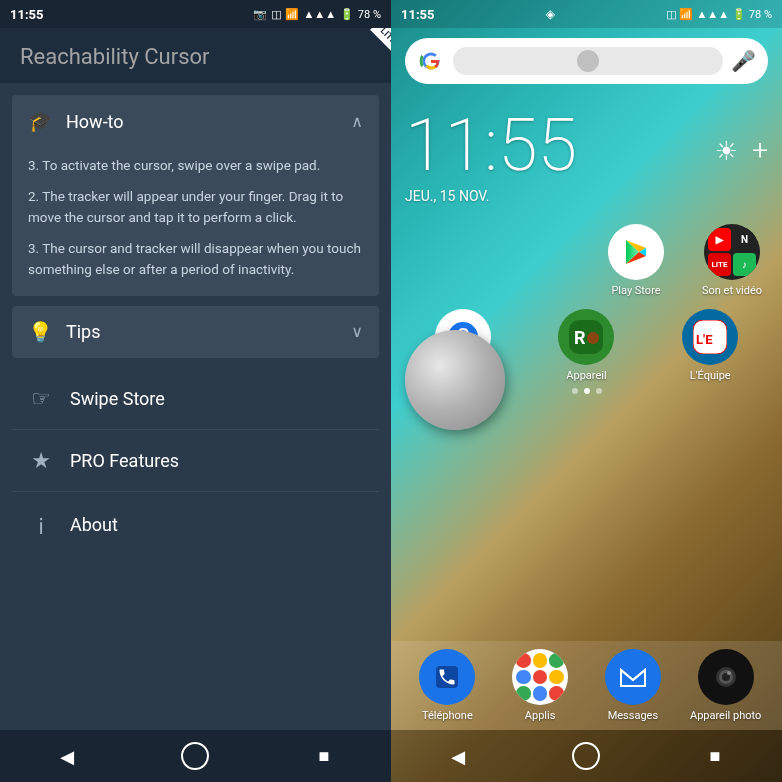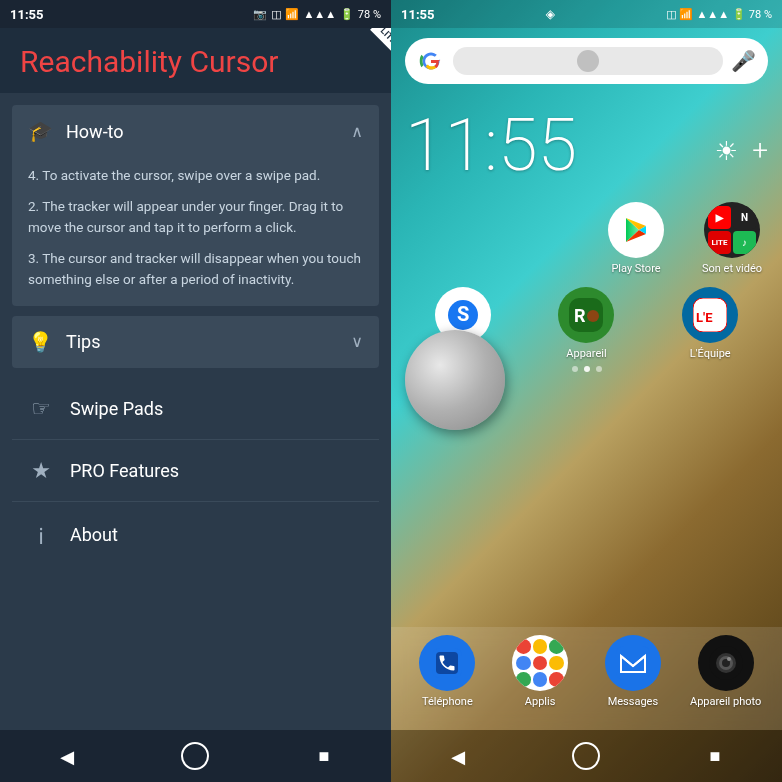"Reachability Cursor" .app-title { color: #ef4444 -> #a3a3a3; font-size: 30px -> 22px }
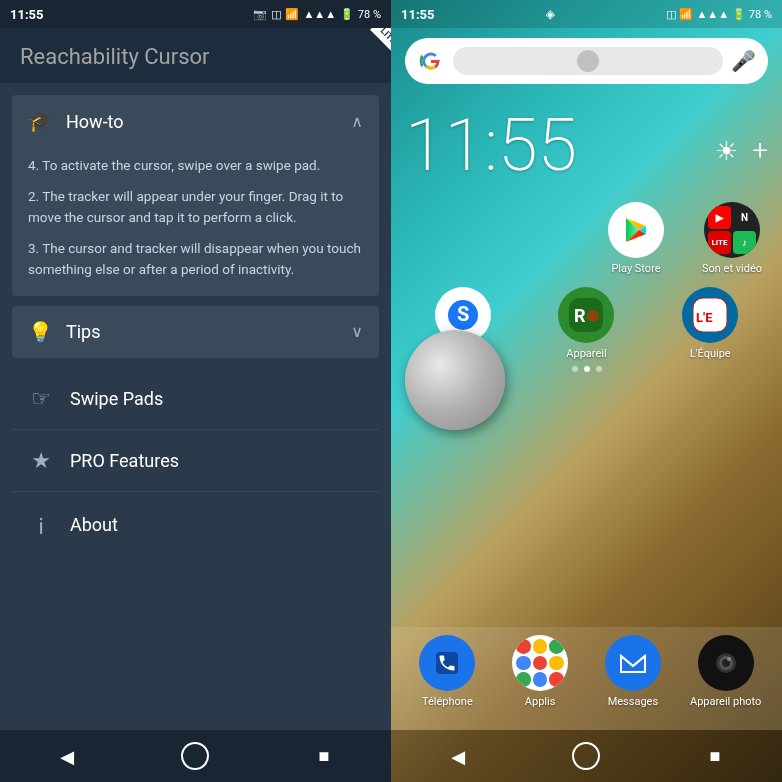"4. To activate the cursor," p { text: 4 -> 3 }
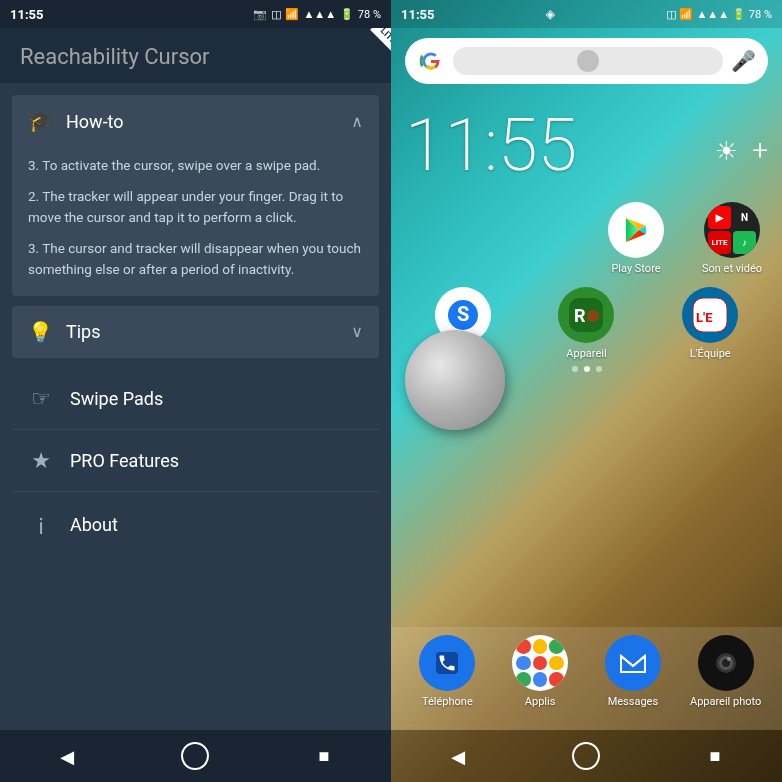"JEU., 15 NOV." div.clock-date { html: none -> <div>JEU., 15 NOV.</div> }
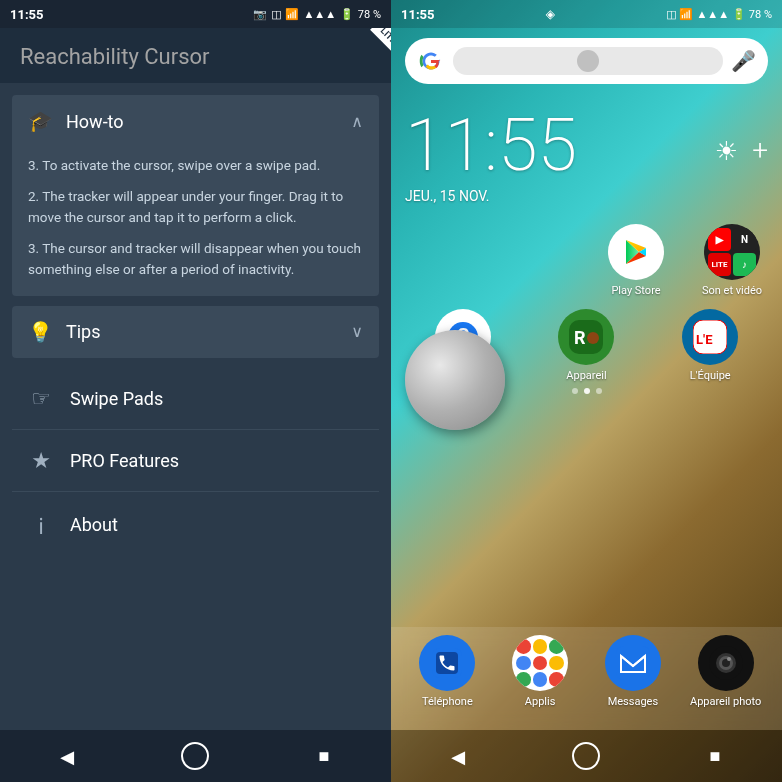"Swipe Pads" span.menu-item-label { text: Pads -> Store }
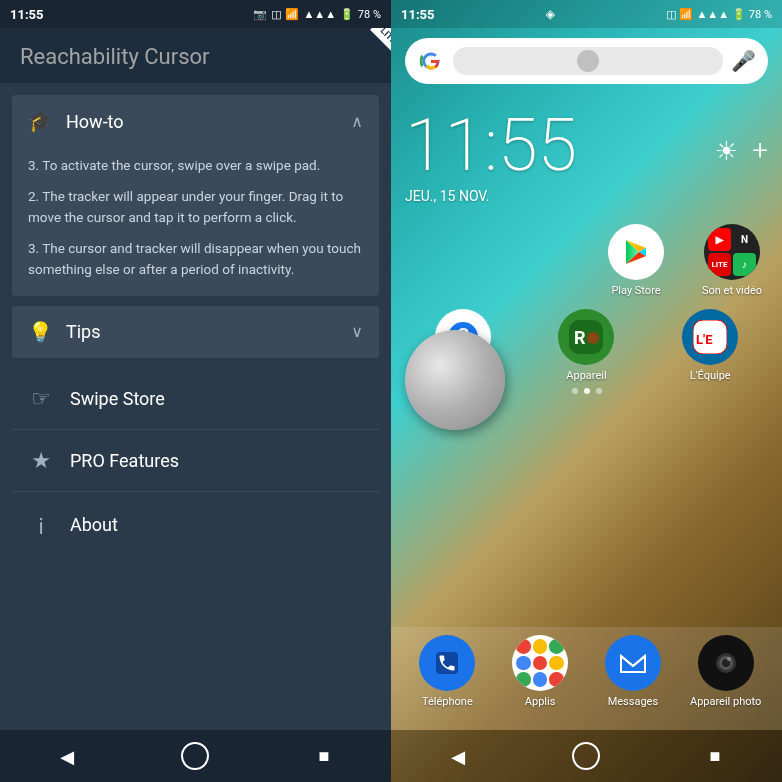"Téléphone" .dock { padding: 8px 10px 22px 10px -> 8px 10px 8px 10px }
